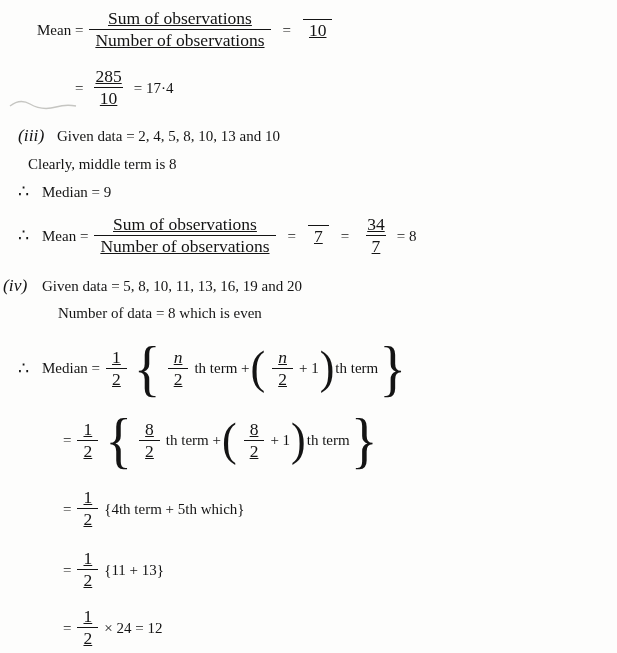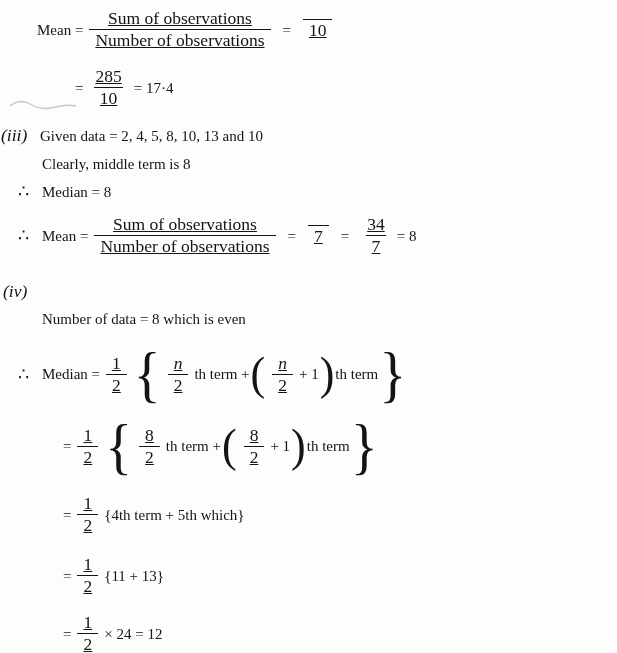"(iii)" .r3 { padding-left: 1px -> 18px }
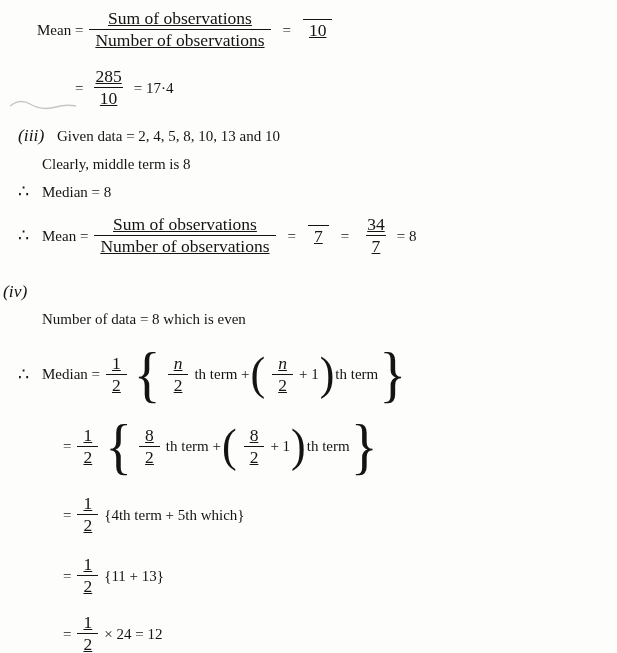"Clearly, middle term is 8" .r4 { padding-left: 42px -> 28px }
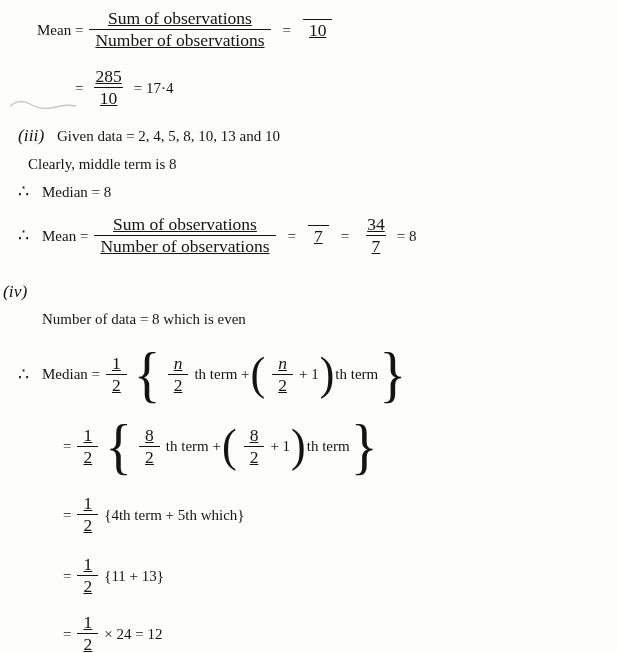"Median = 8" span.txt { text: 8 -> 9 }
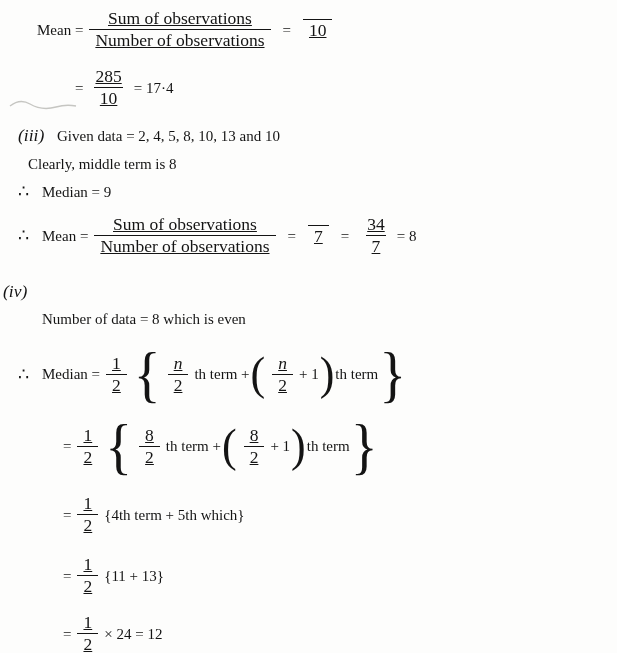"(iv)" .r7 { margin-top: 24px -> 18px }
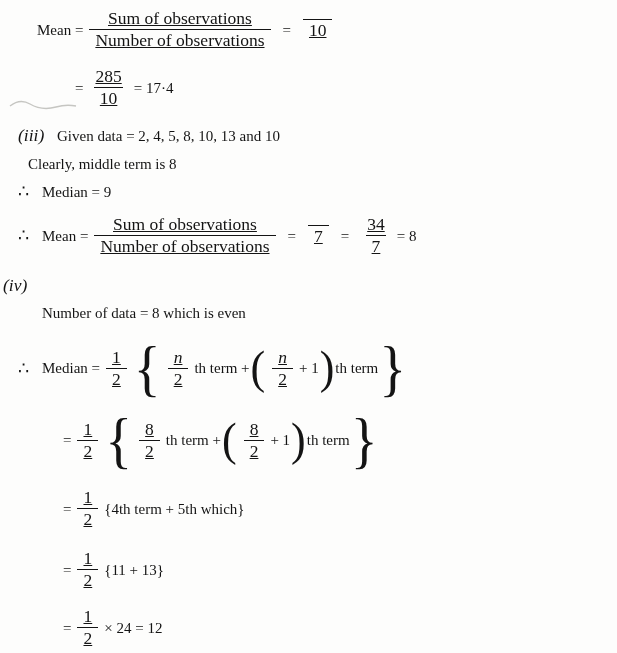"Given data = 5, 8," span.txt { html: none -> <span>Given data = 5, 8, 10, 11, 13, 16, 19 and 20</span> }
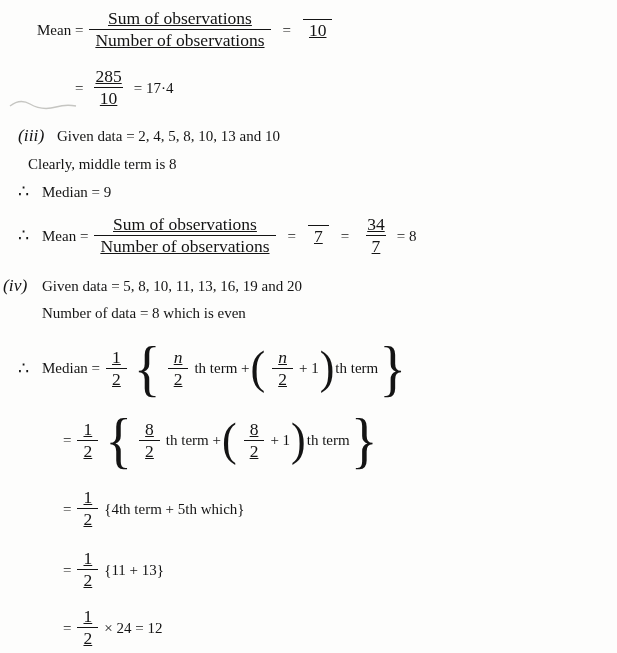"Number of data = 8" .r8 { padding-left: 42px -> 58px }
